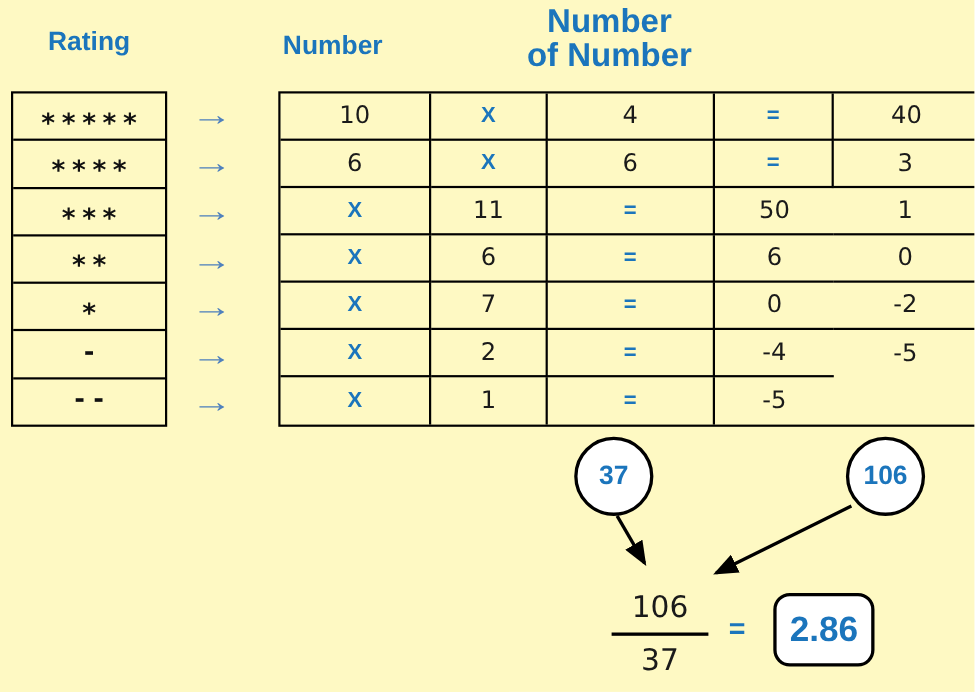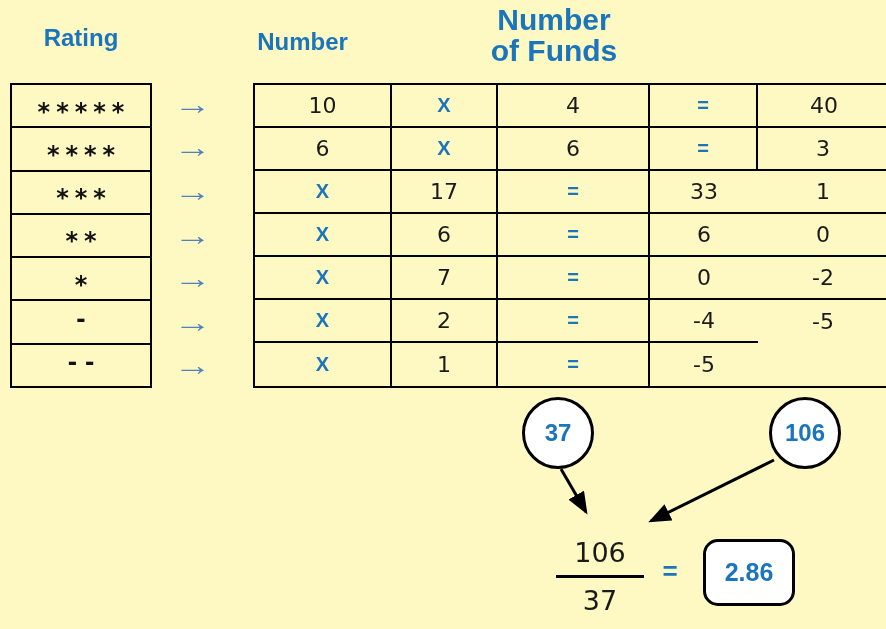"of Funds" div { text: Funds -> Number }
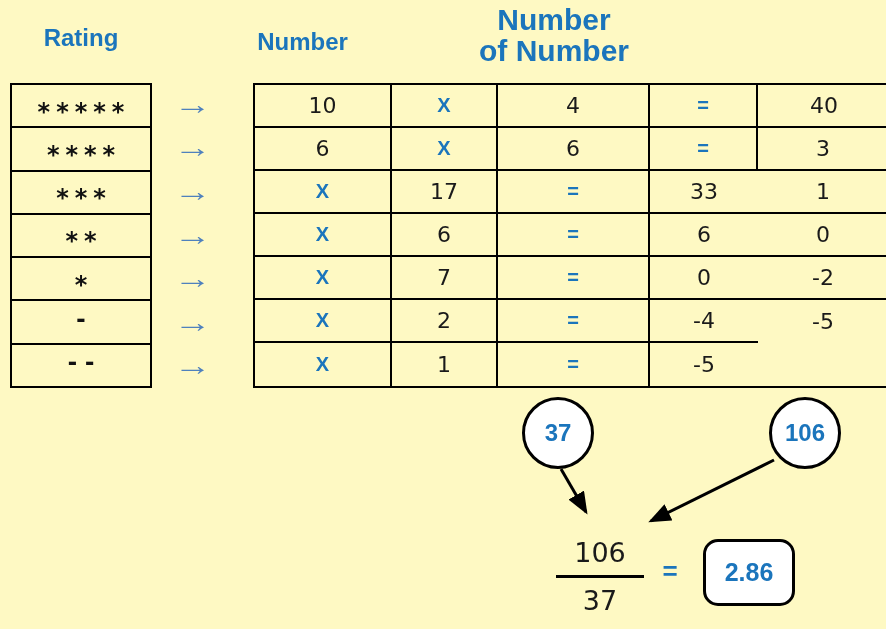"17" div.cell { text: 17 -> 11 }
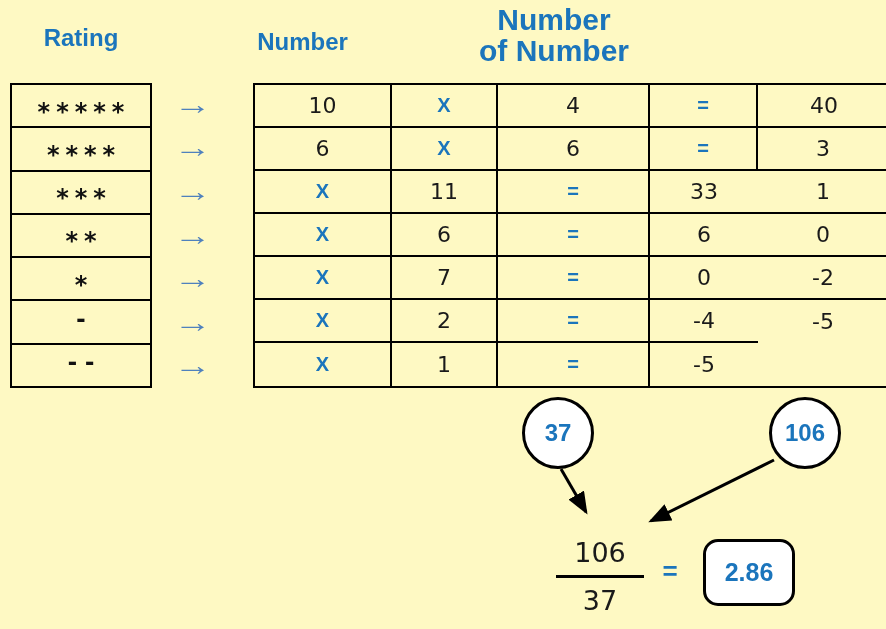"33" div.cell { text: 33 -> 50 }
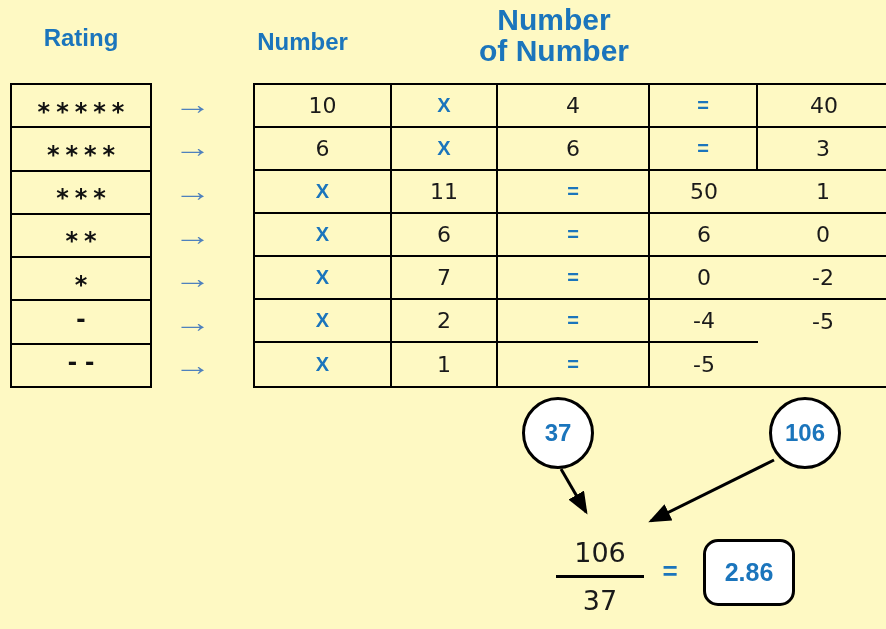"2.86" #result-box { font-size: 25px -> 32px }
